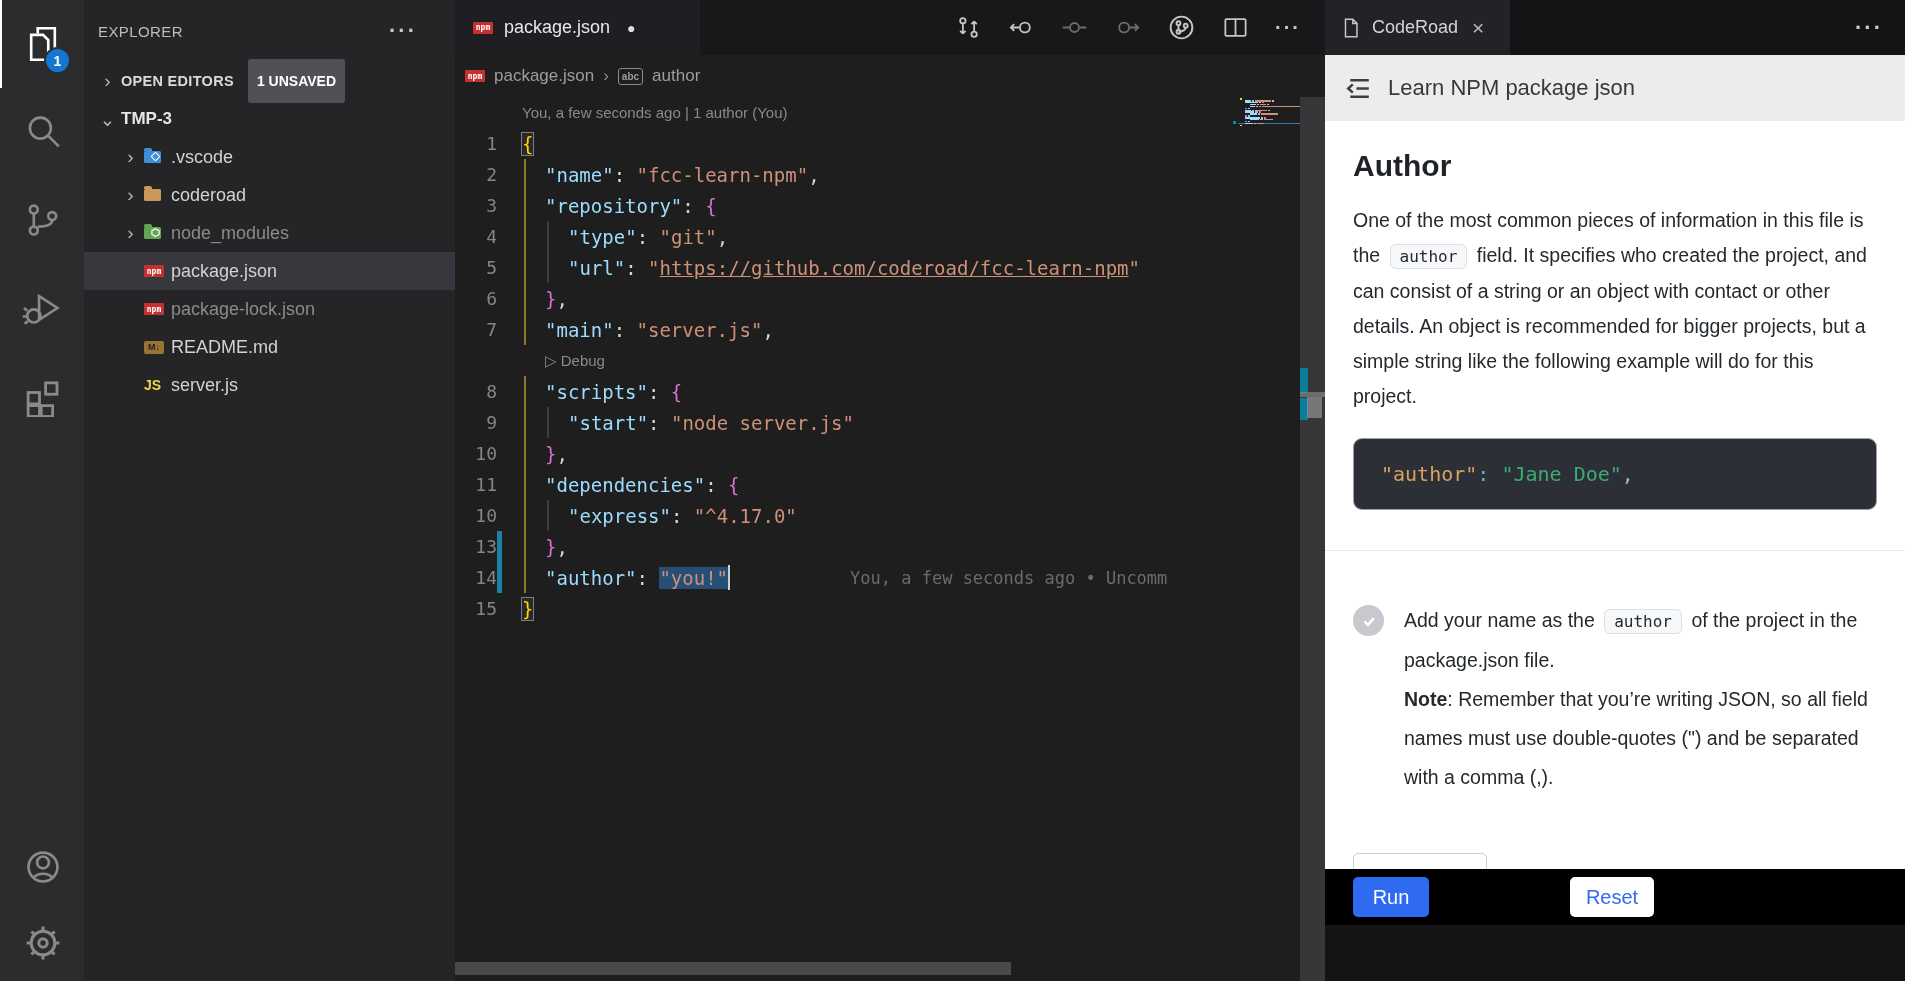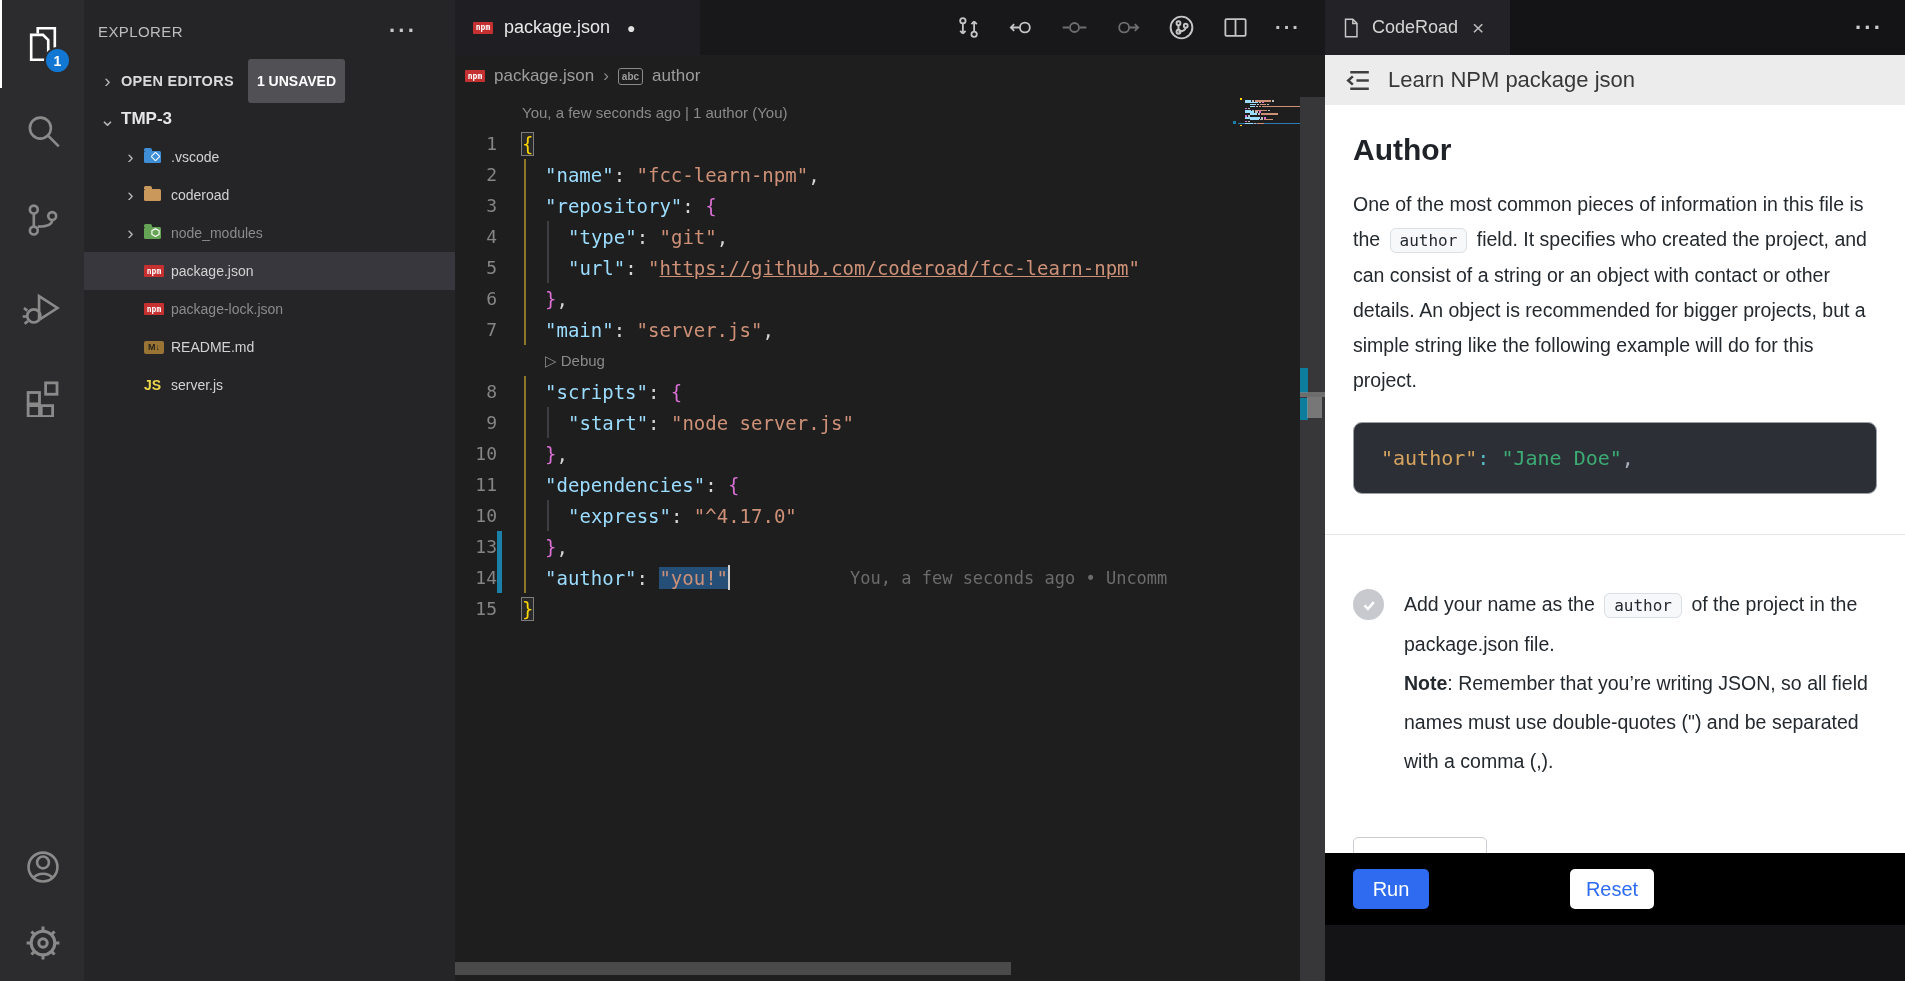"Learn NPM package json" .wv-header { height: 50px -> 66px }
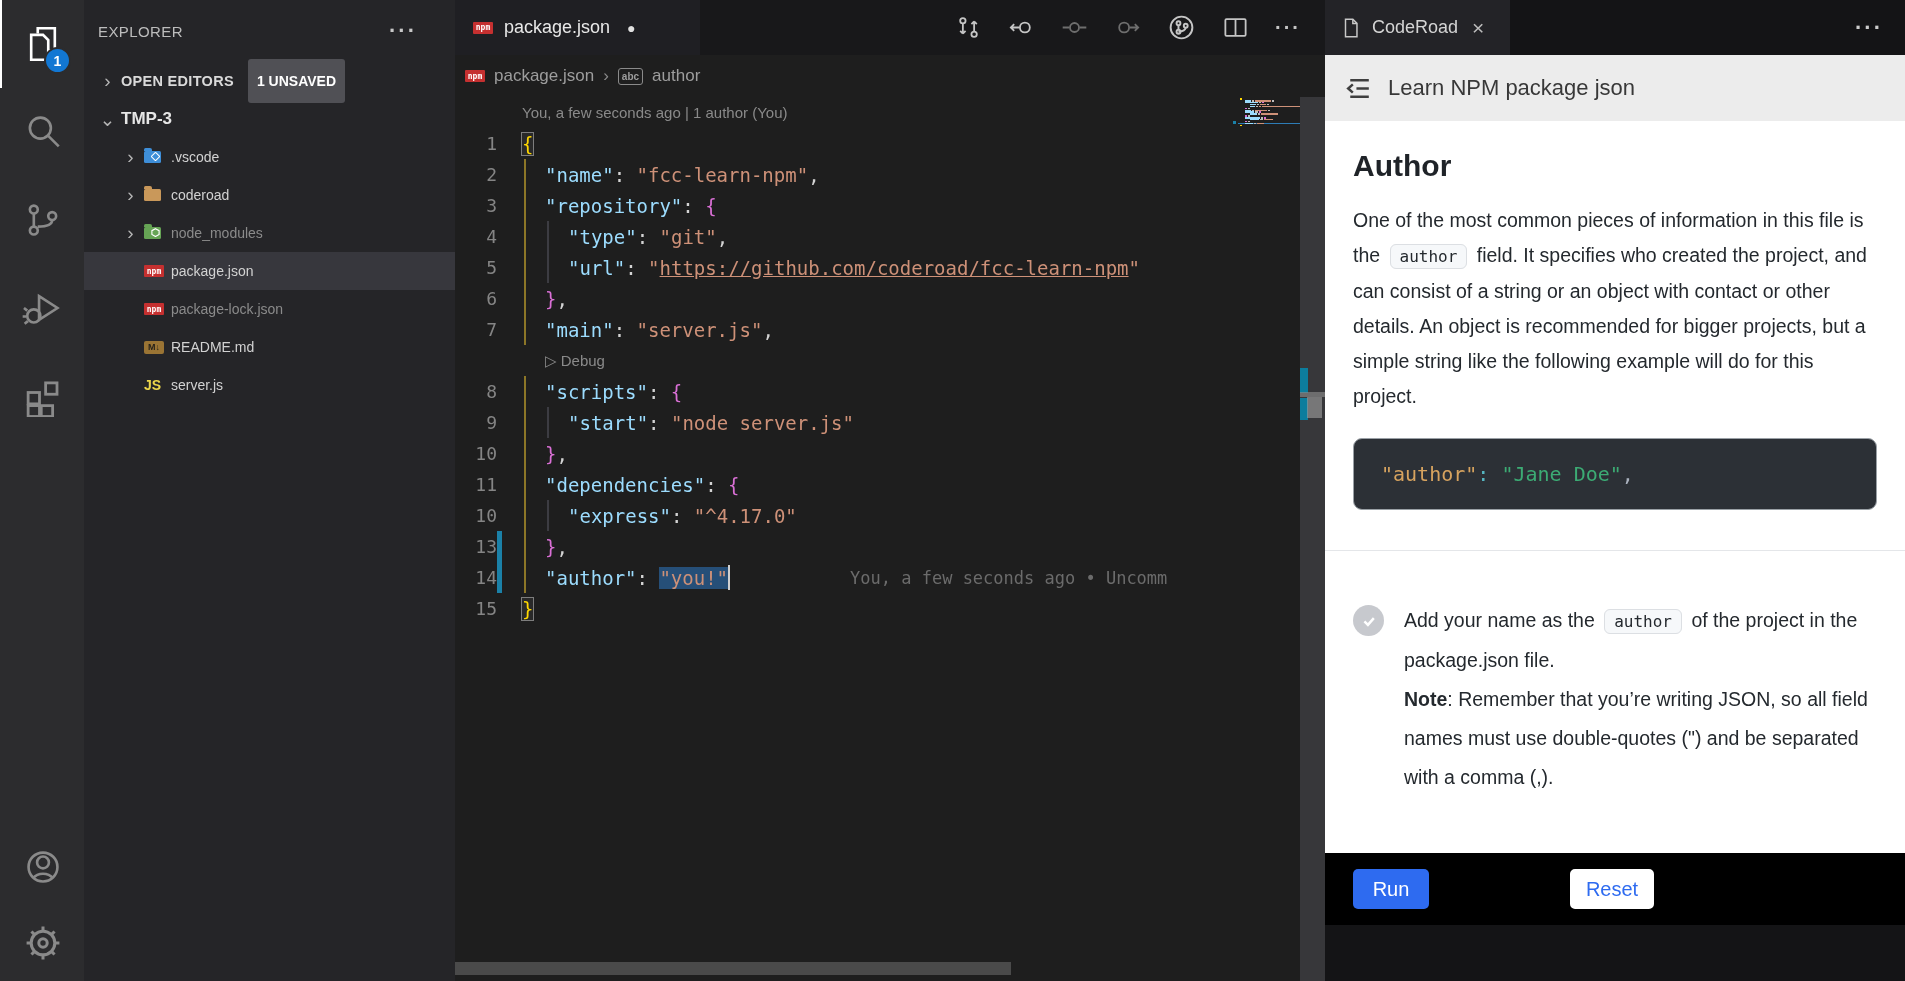".vscode" .fname { font-size: 14px -> 18px }
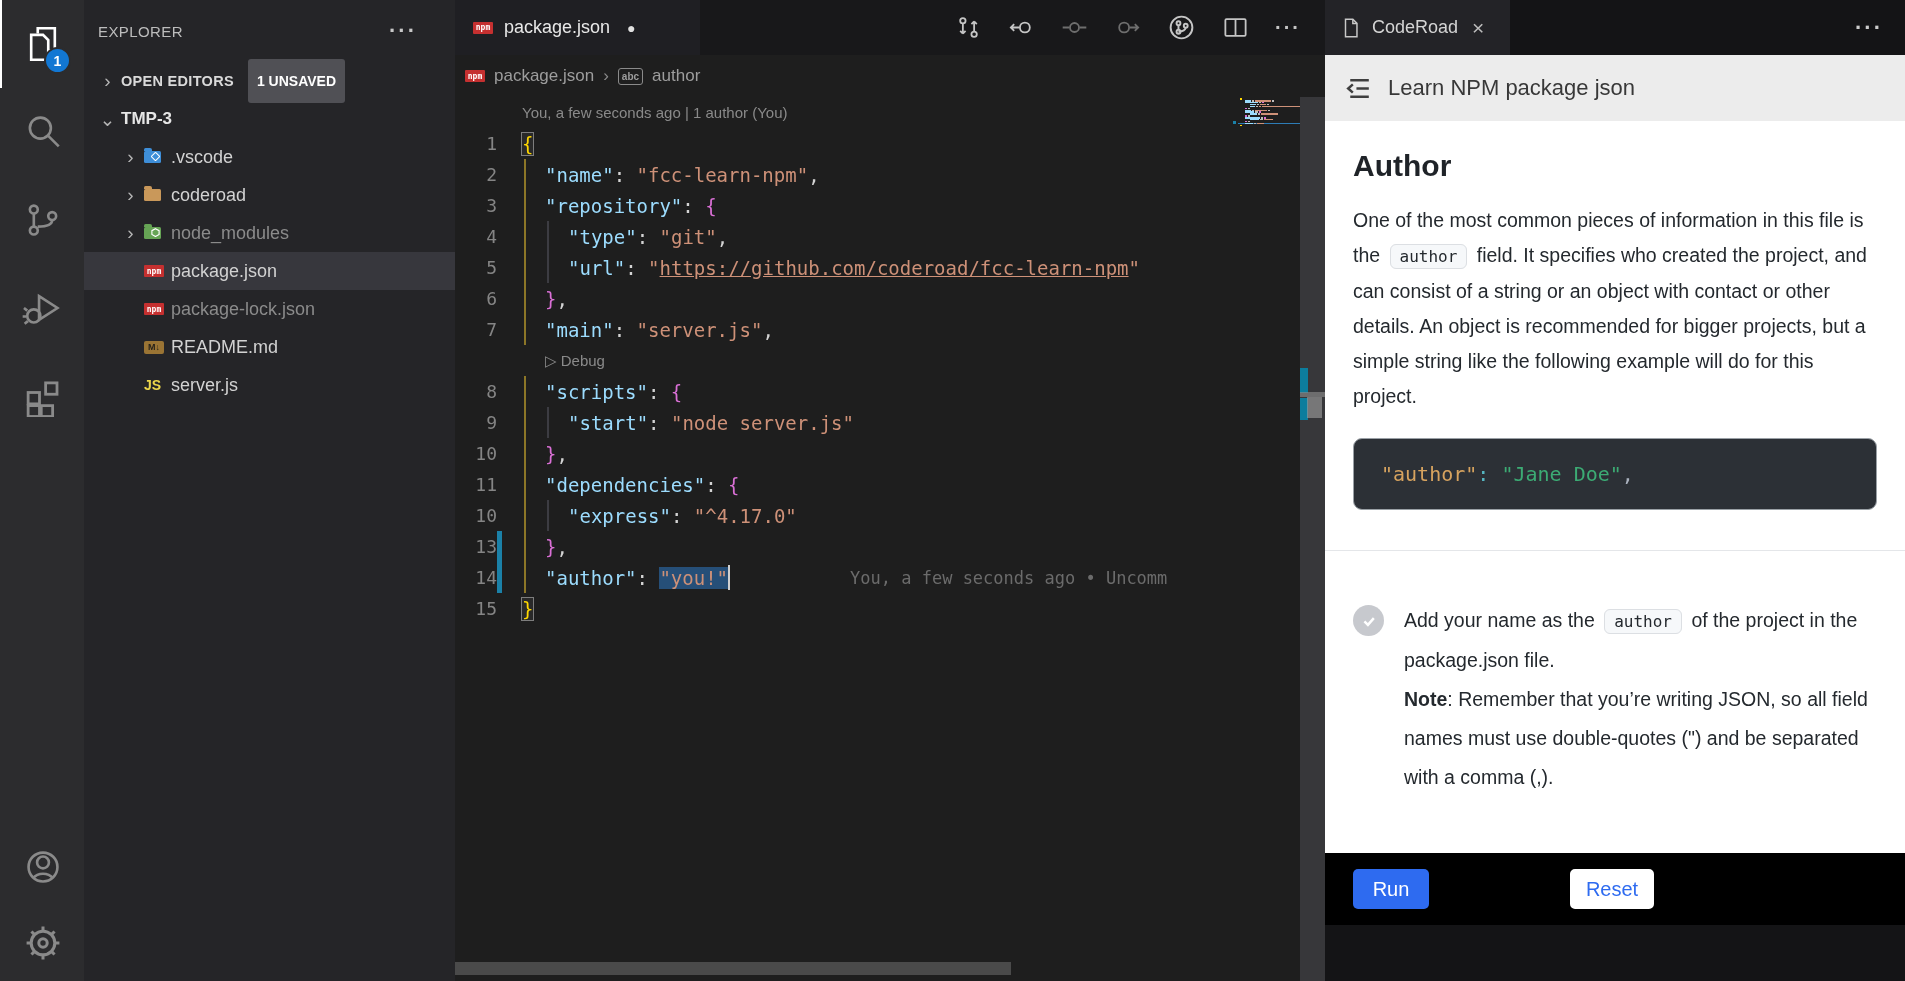"Run" .panel-footer { height: 72px -> 56px }
